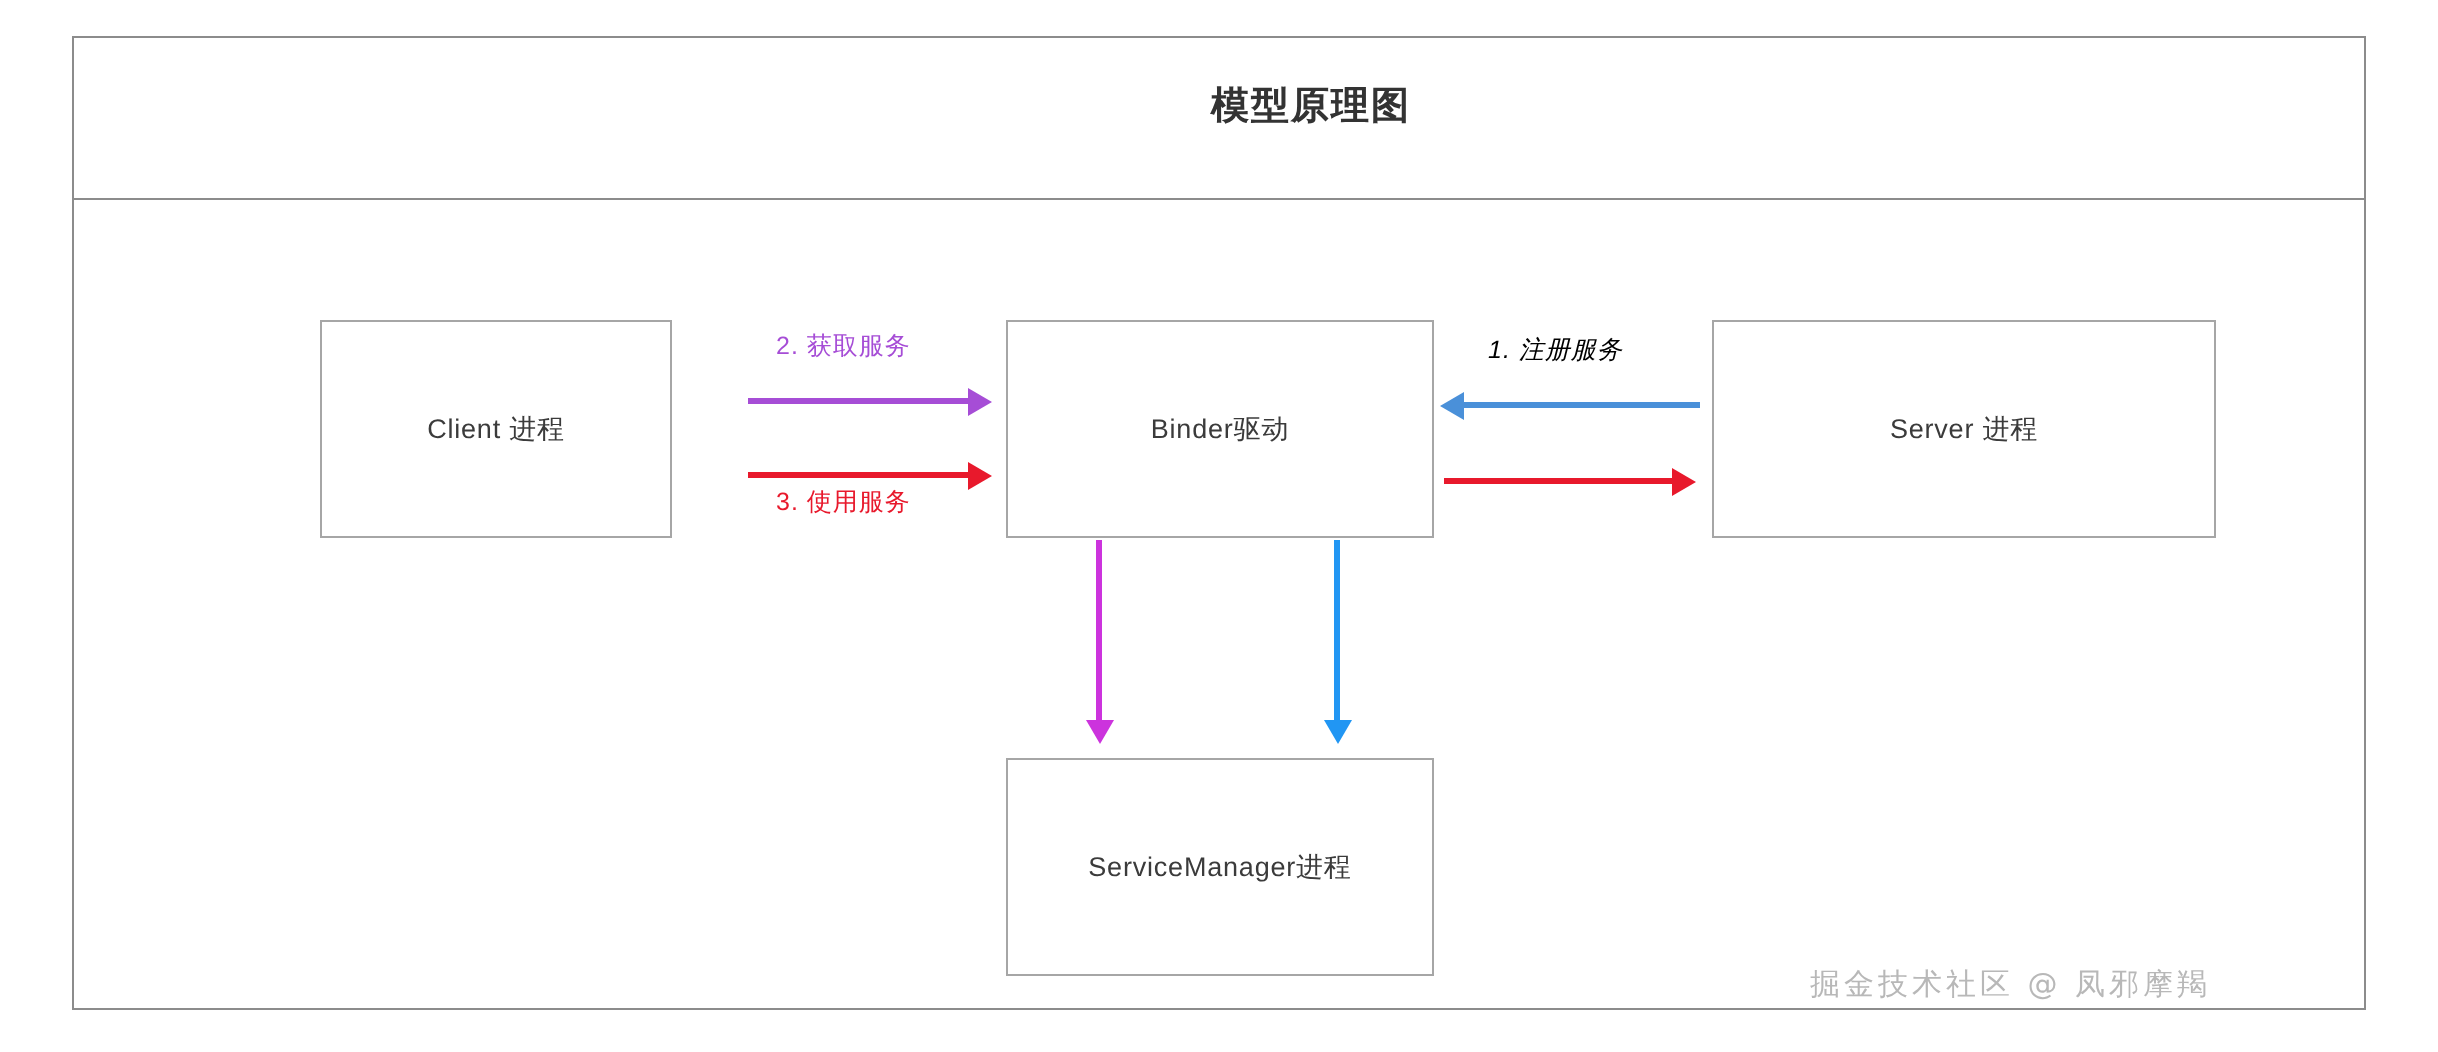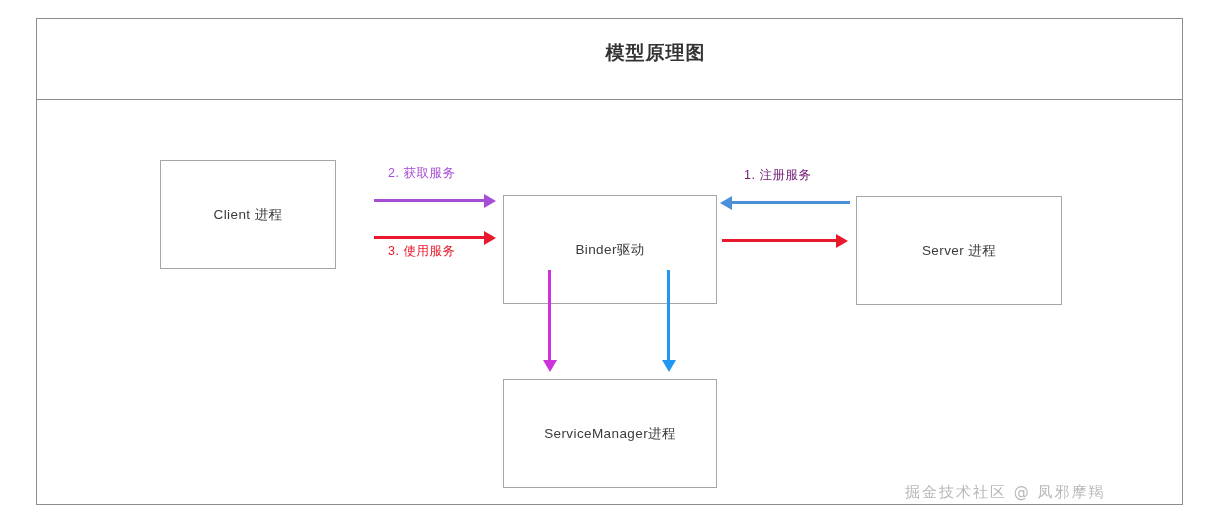"1. 注册服务" #label-register { color: #701a75 -> #000000; font-style: none -> italic }
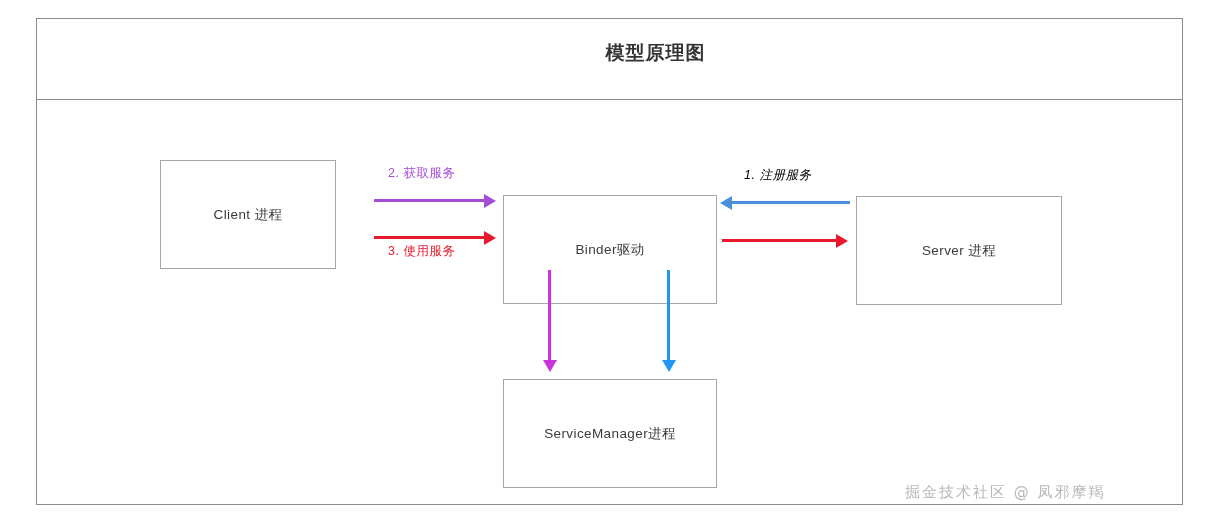"Binder驱动" #node-binder { margin-top: 35px -> none }
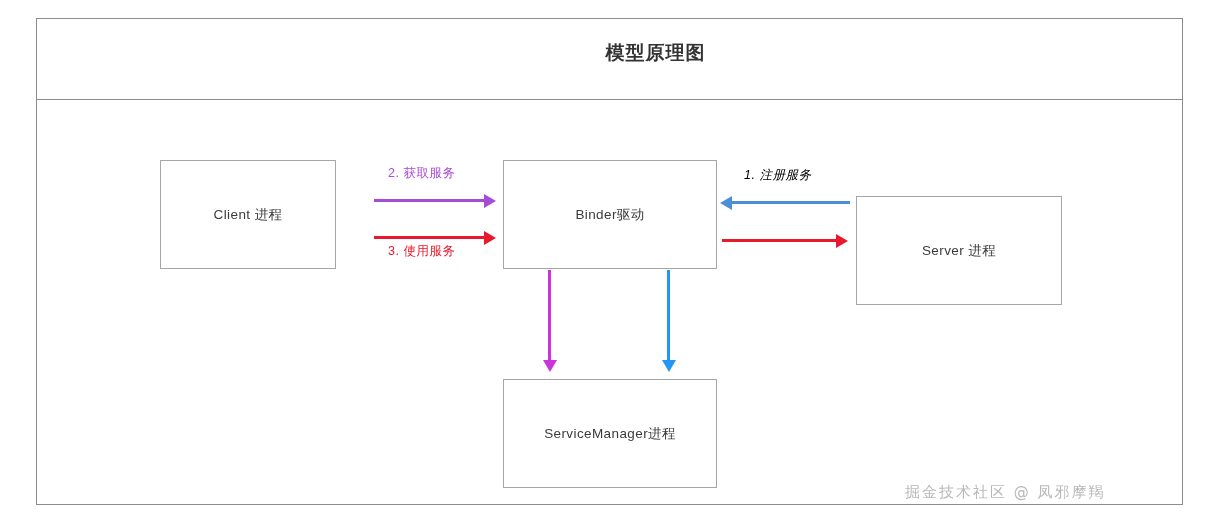"Server 进程" #node-server { margin-top: 36px -> none; width: 206px -> 252px }
